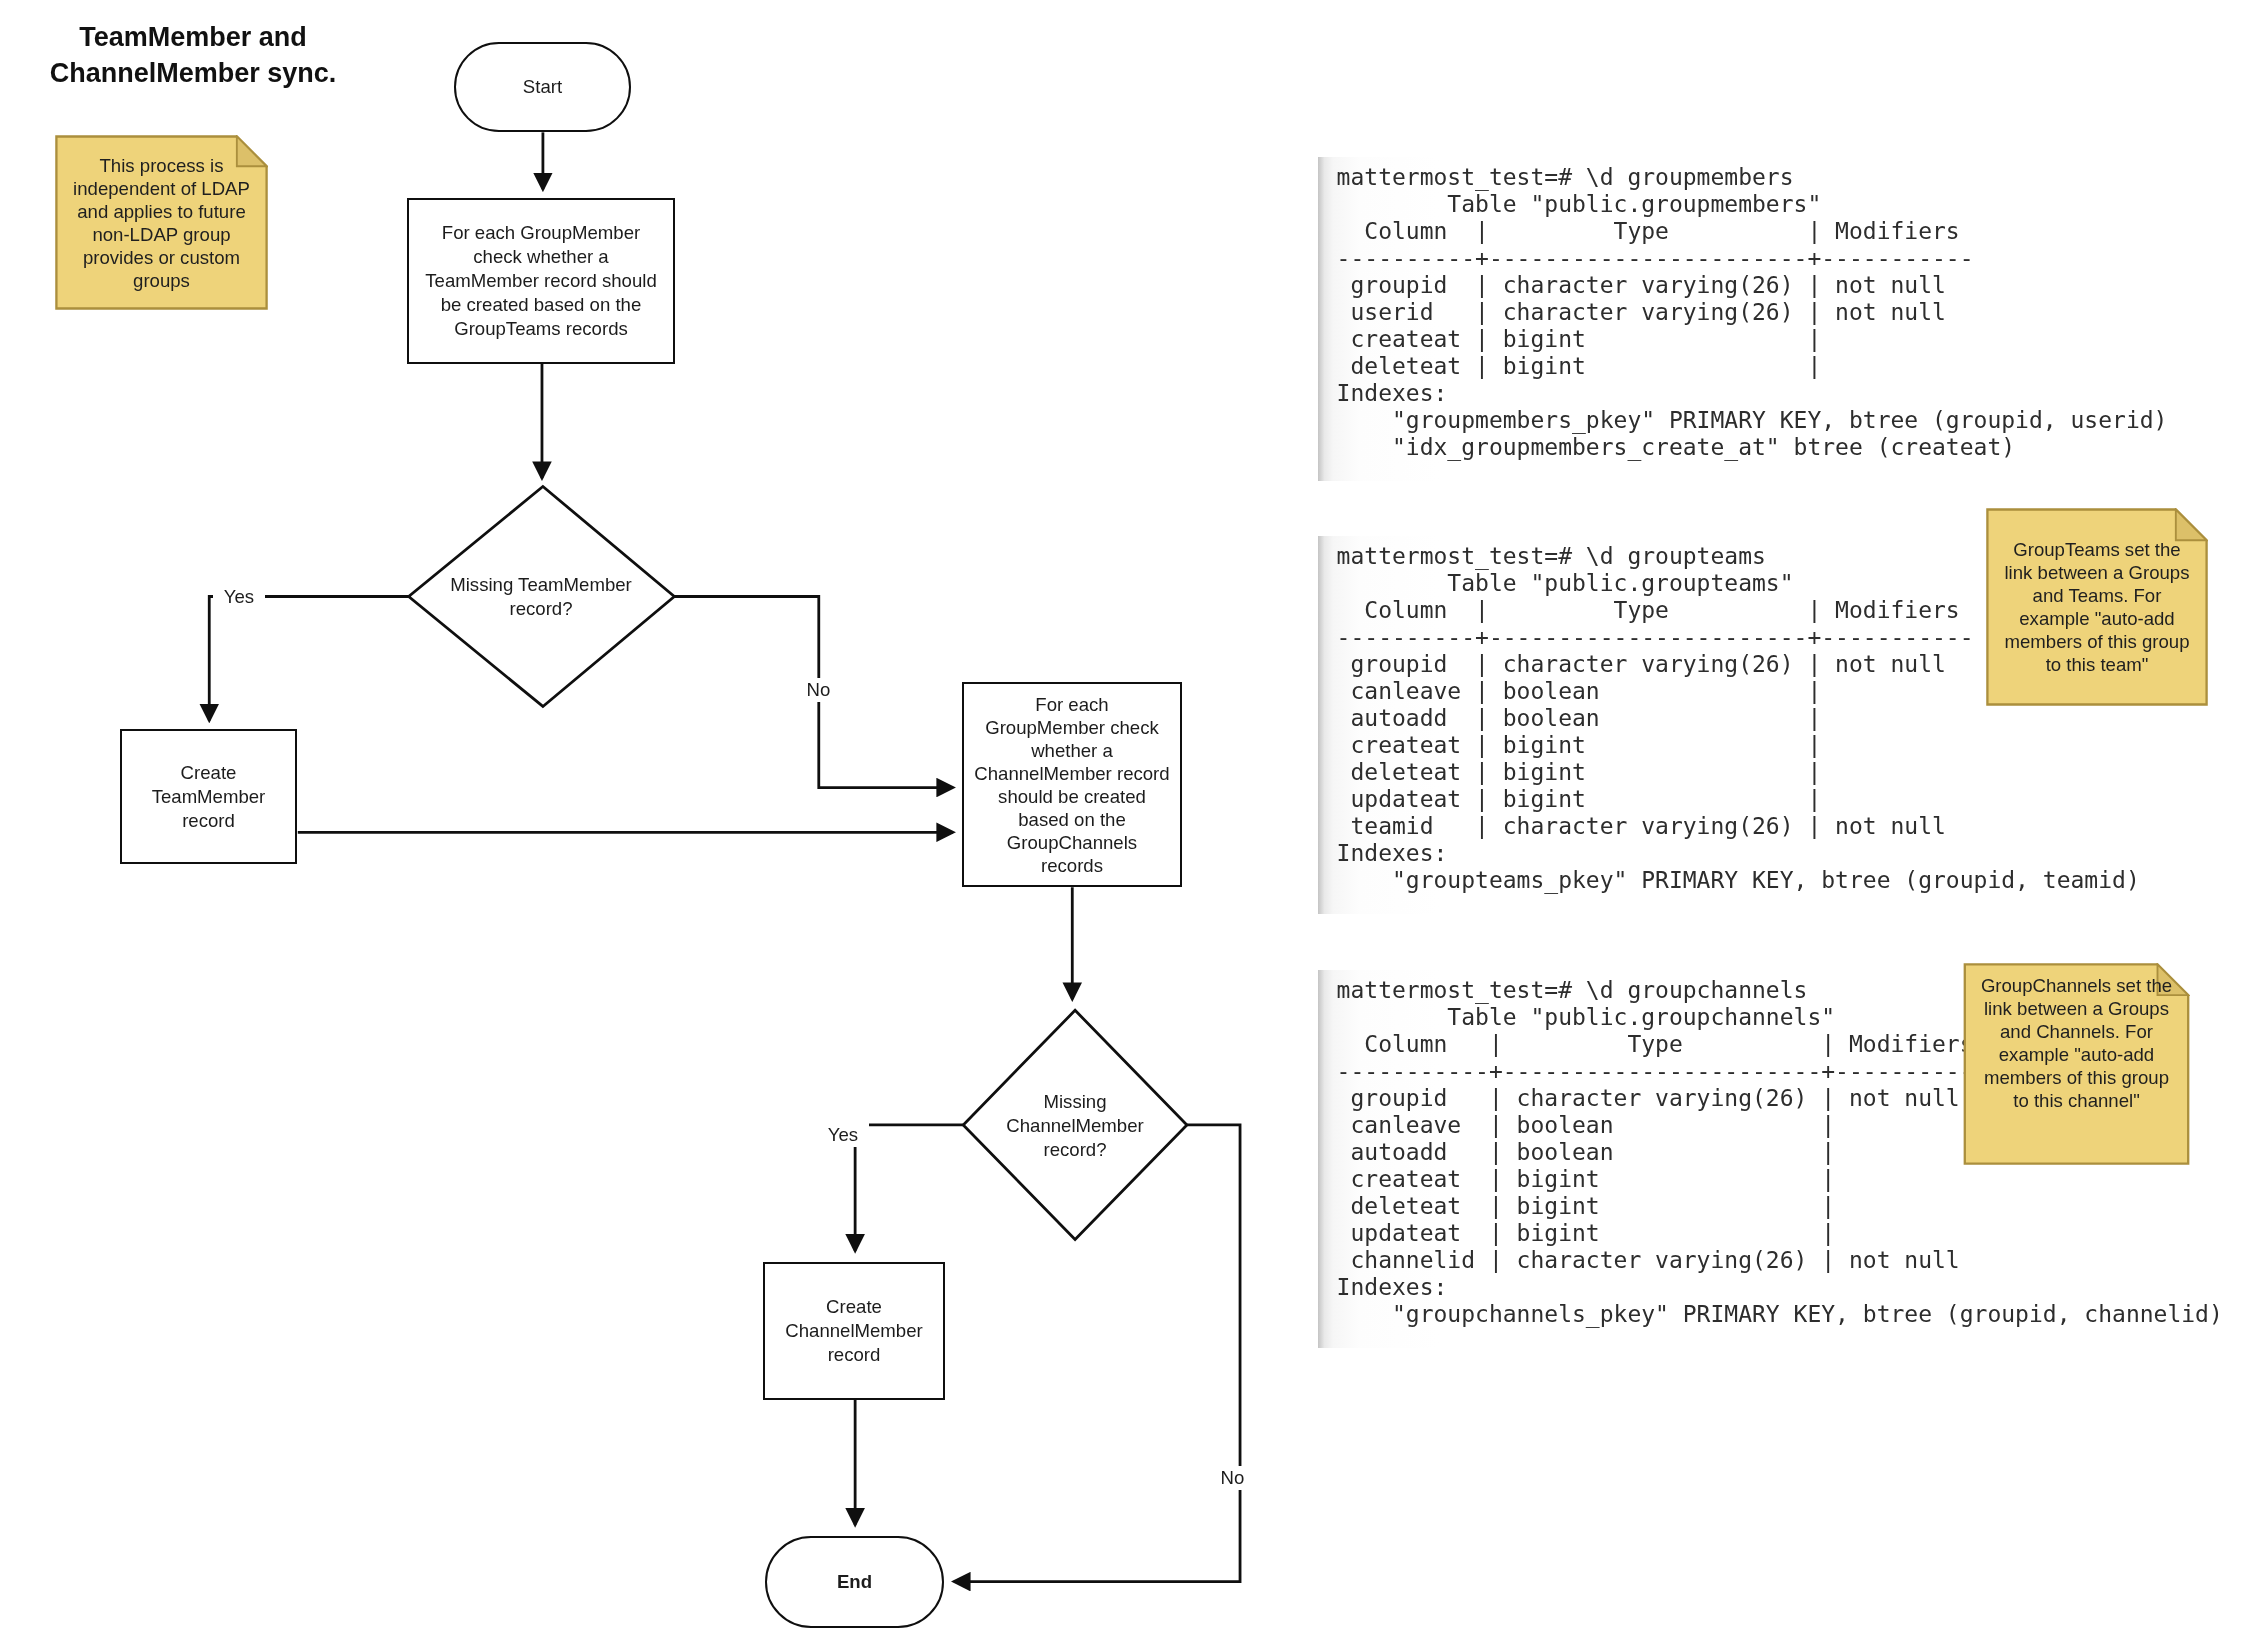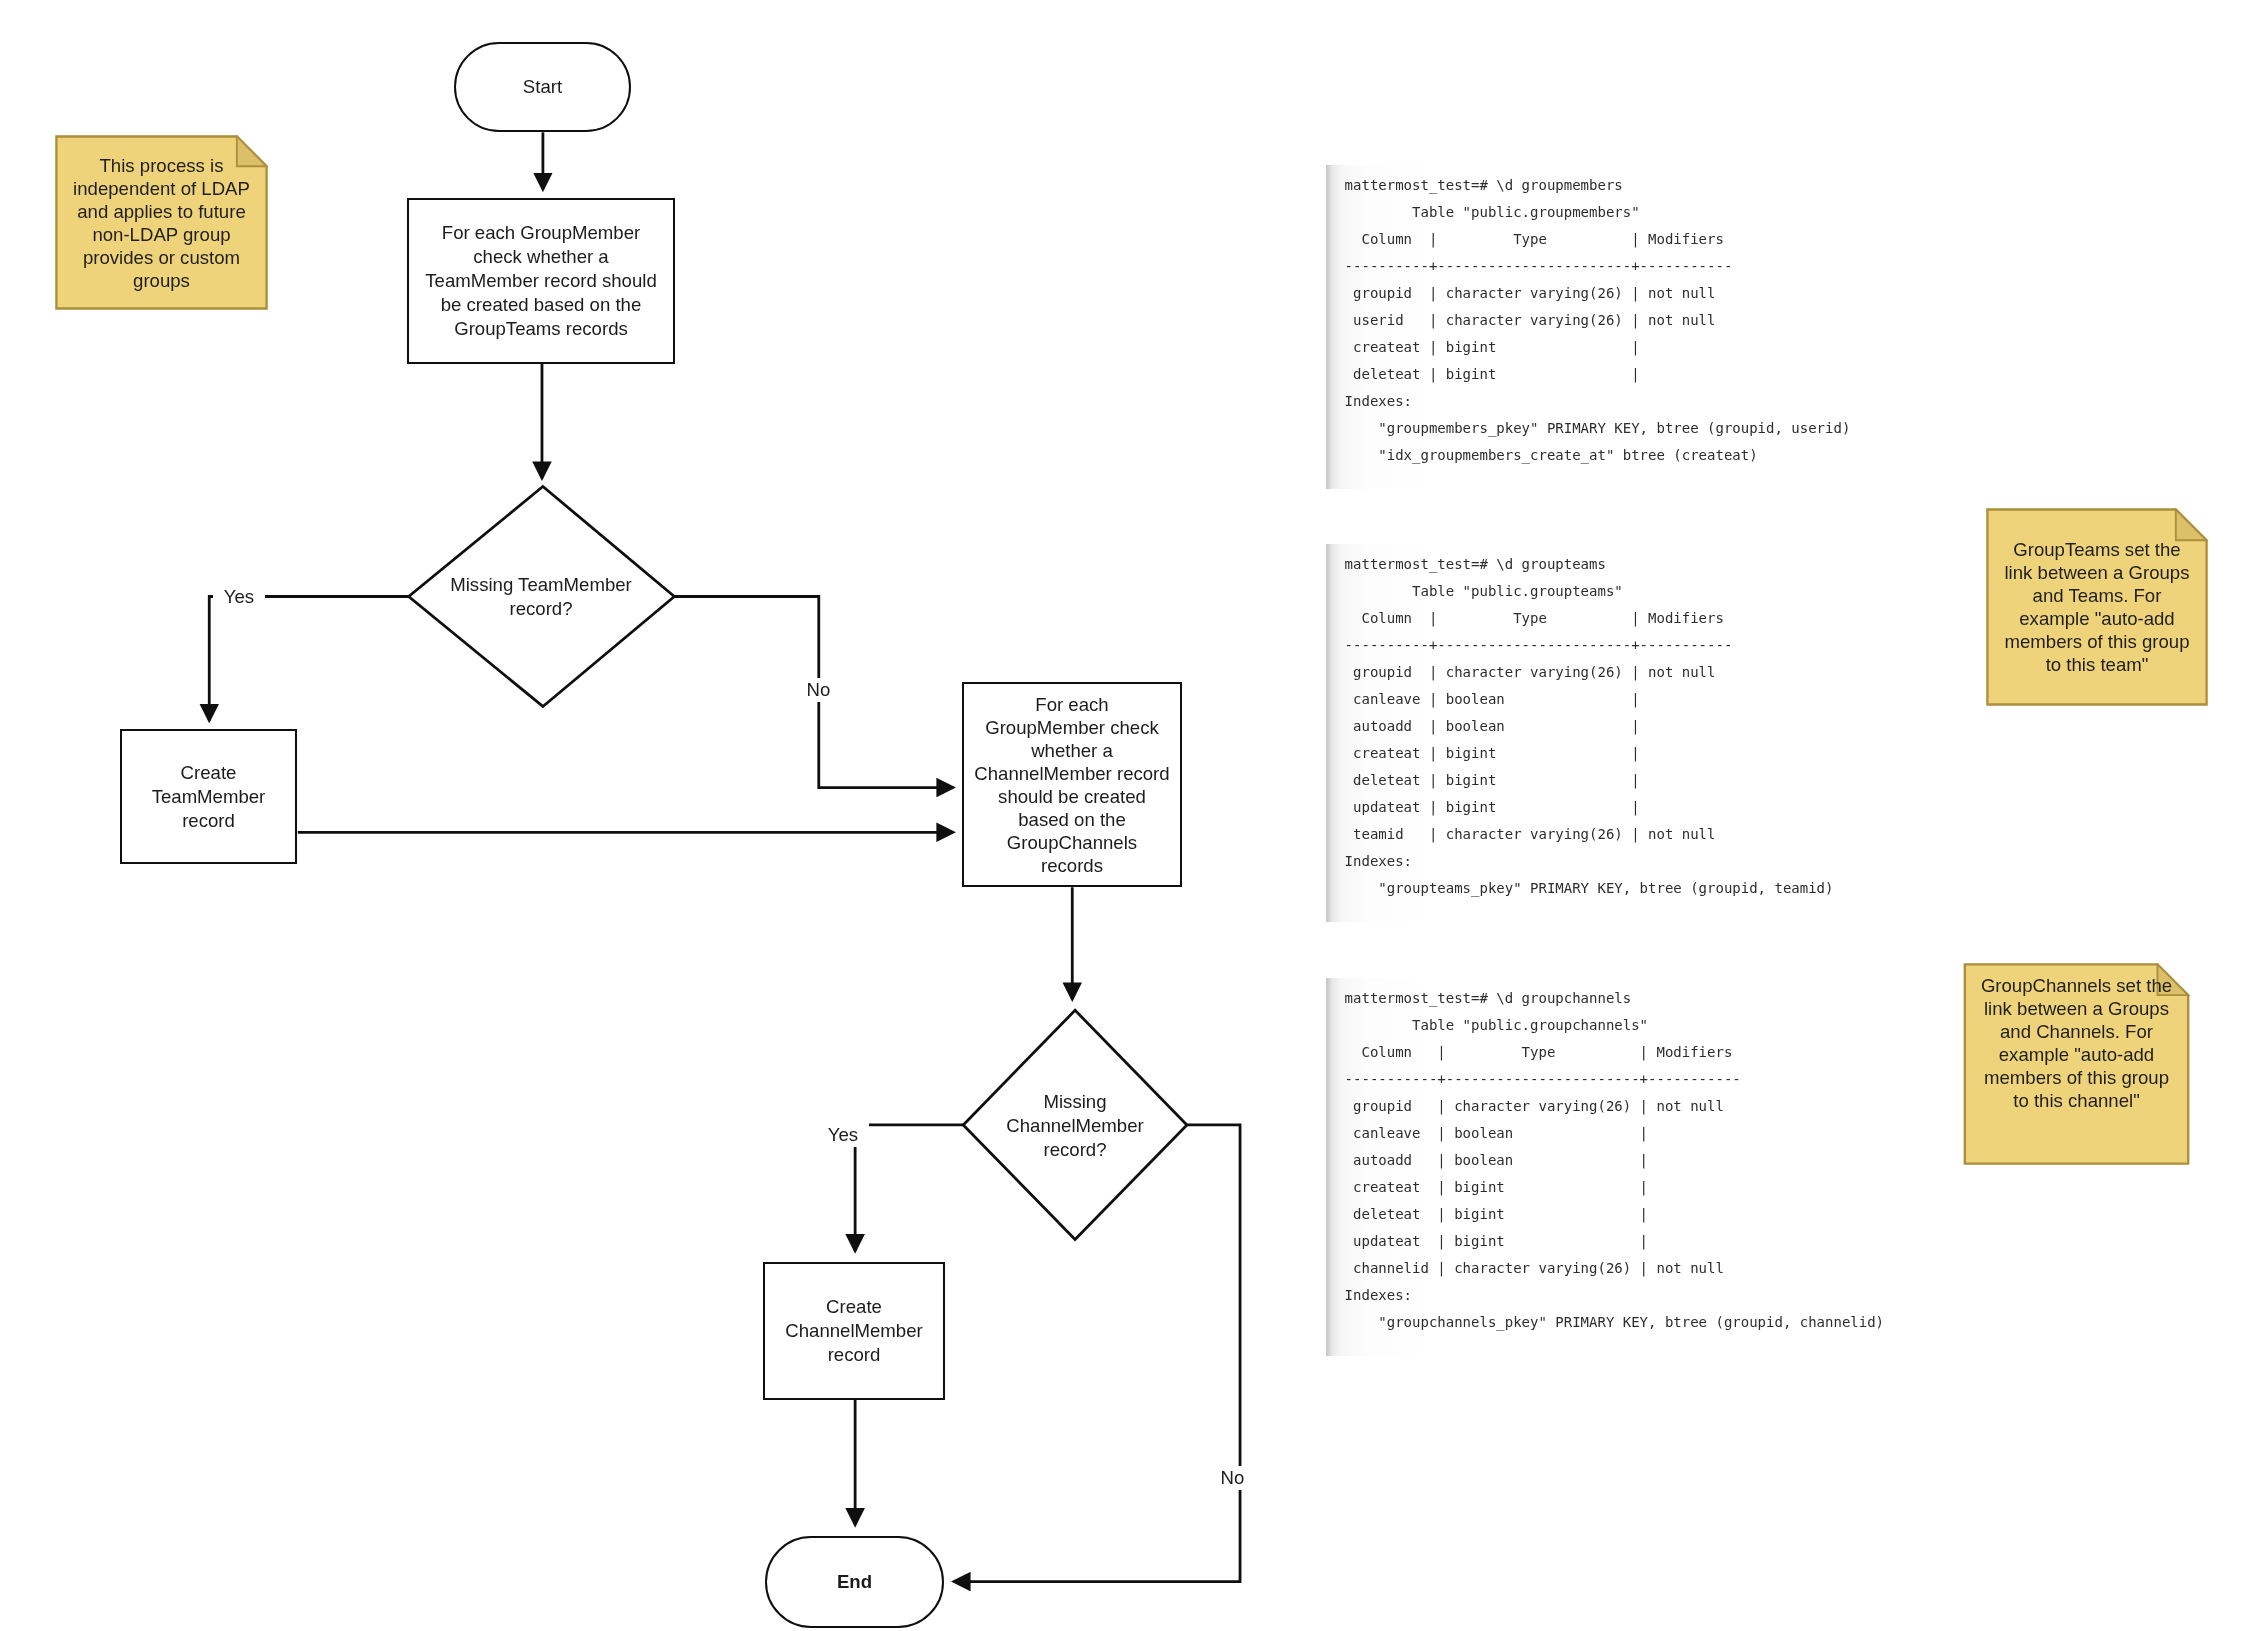"TeamMember and" div.title { html: none -> <div>TeamMember and ChannelMember sync.</div> }
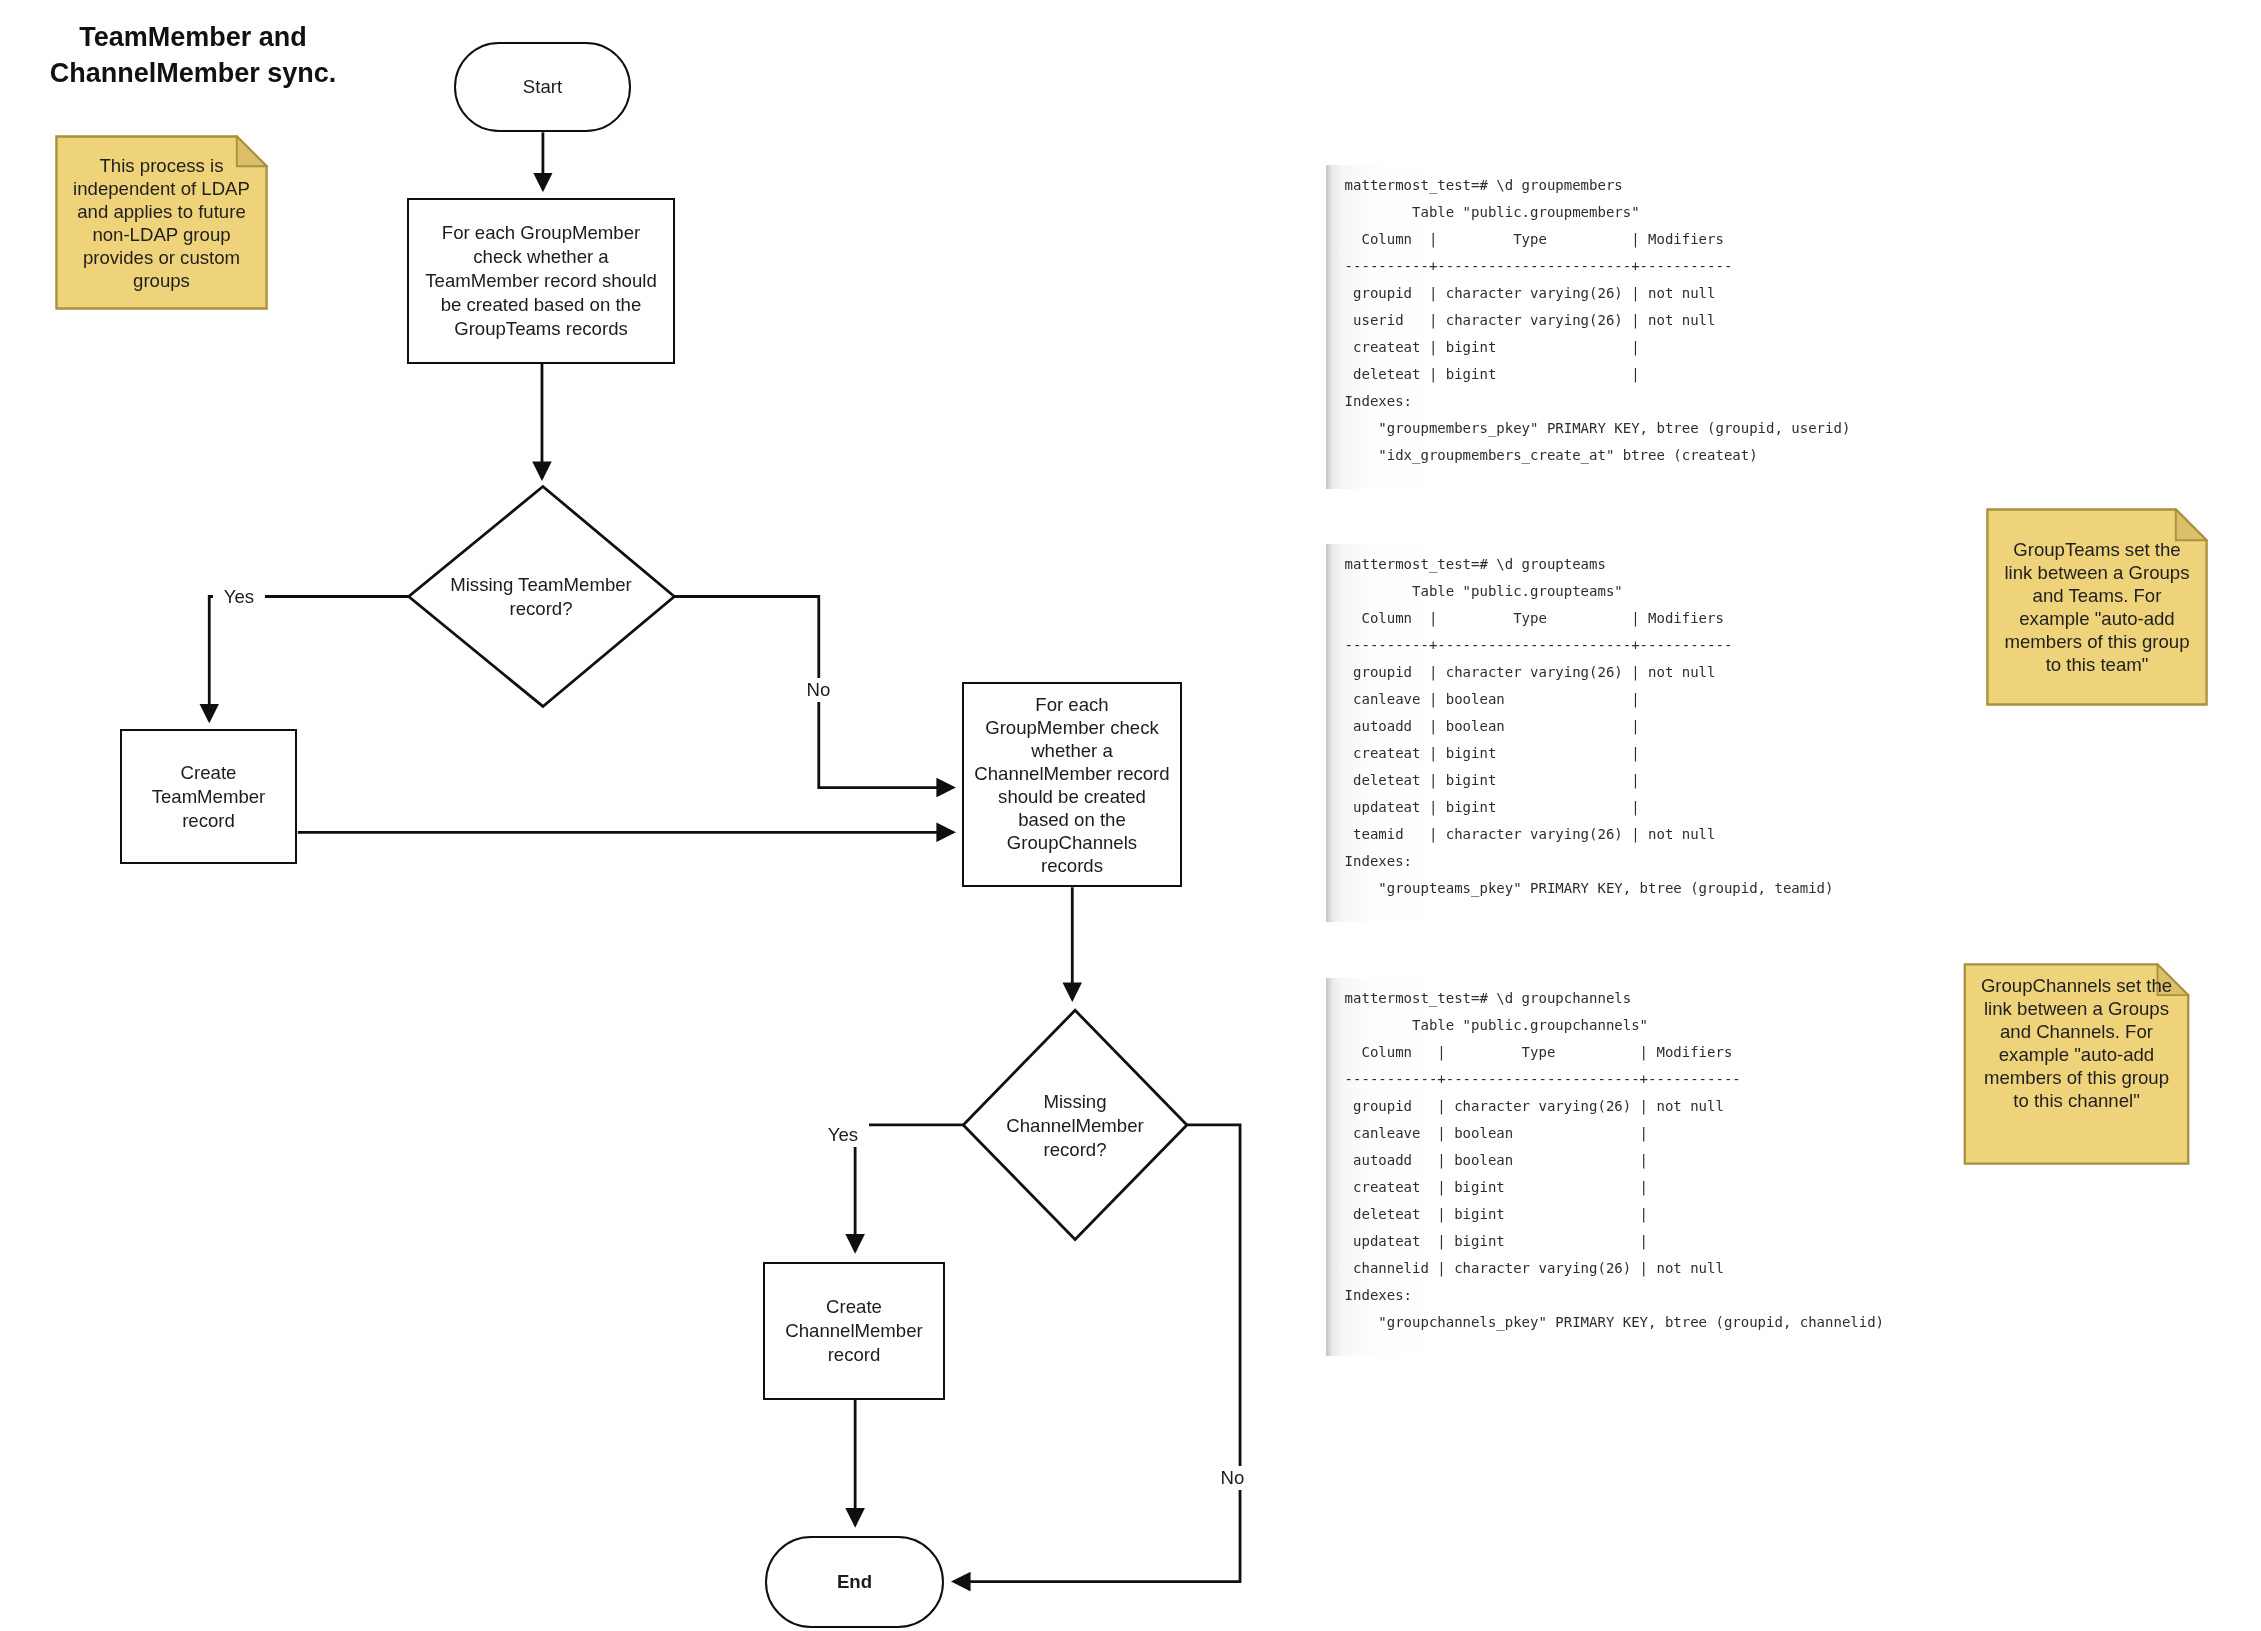"mattermost_test=# \d groupmembers" pre.psql { font-size: 14px -> 23px; margin: 16px -> 8px }
